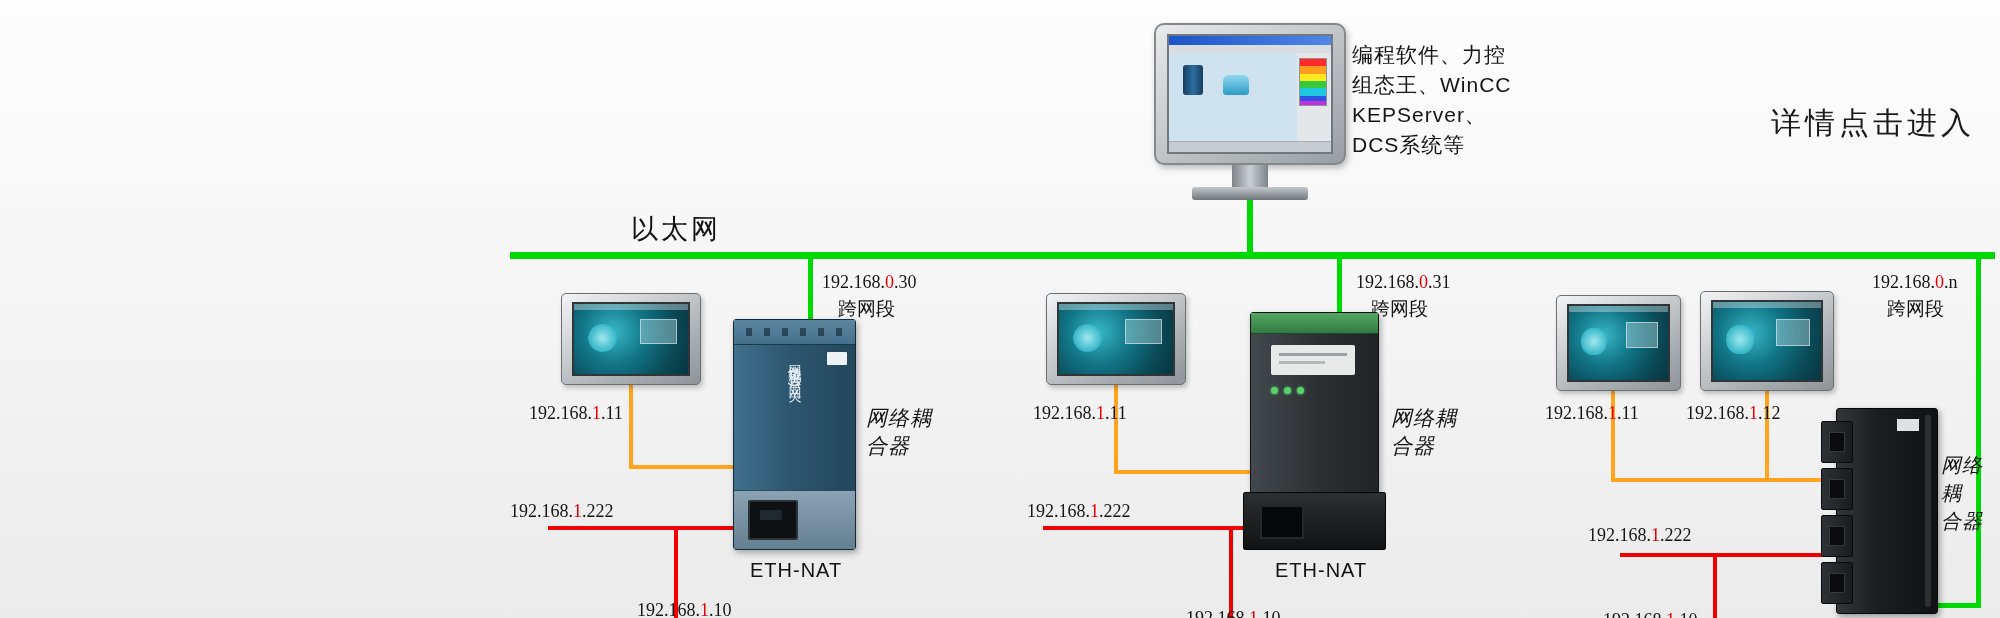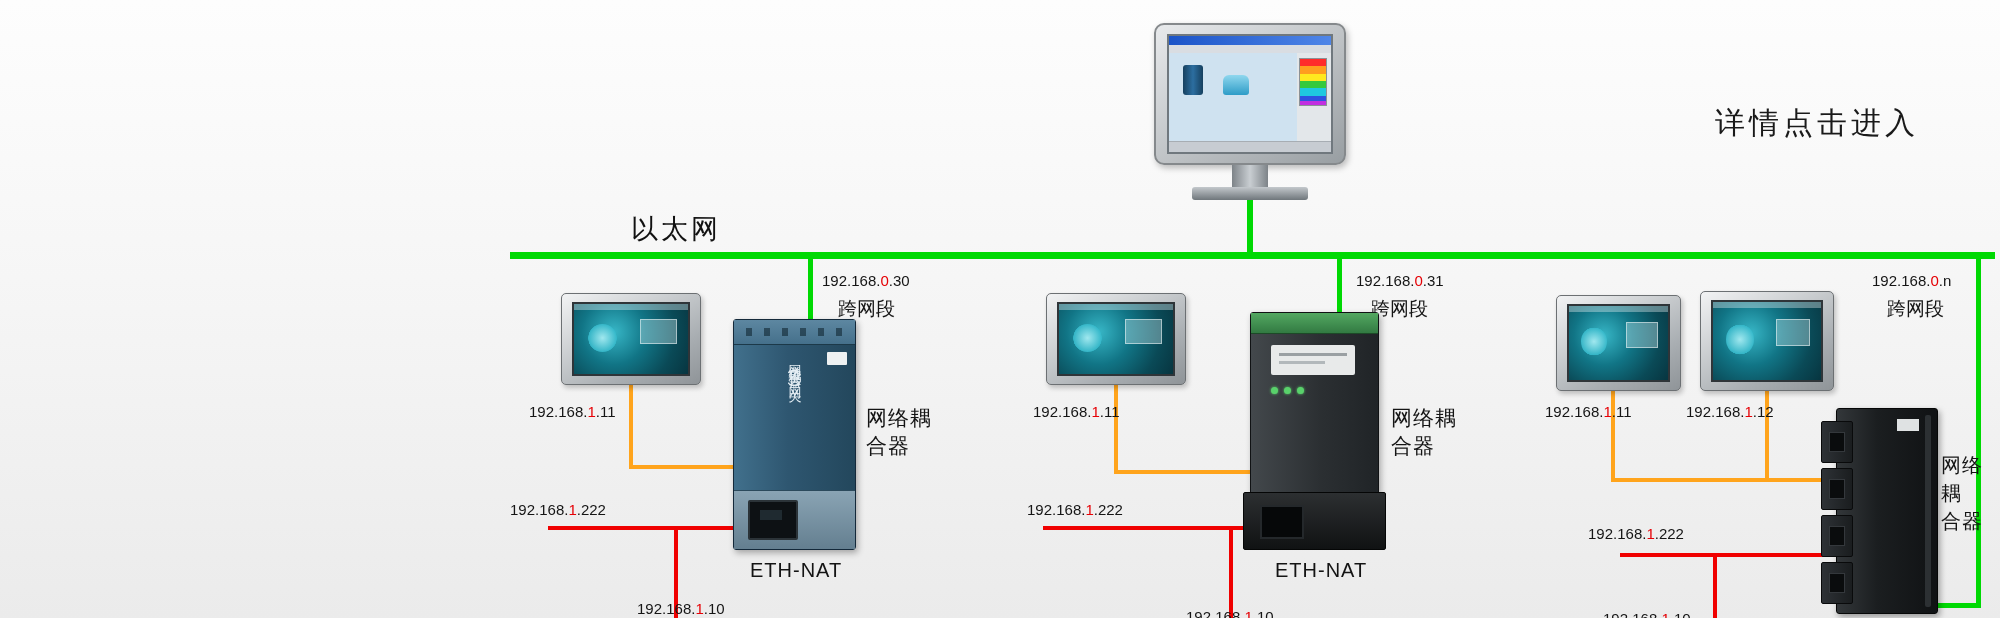"编程软件、力控" div.abs { html: none -> <div> <div>编程软件、力控</div> <div>组态王、WinCC</div> <div>KEPServer、</div> <div>DCS系统等</div> </div> }
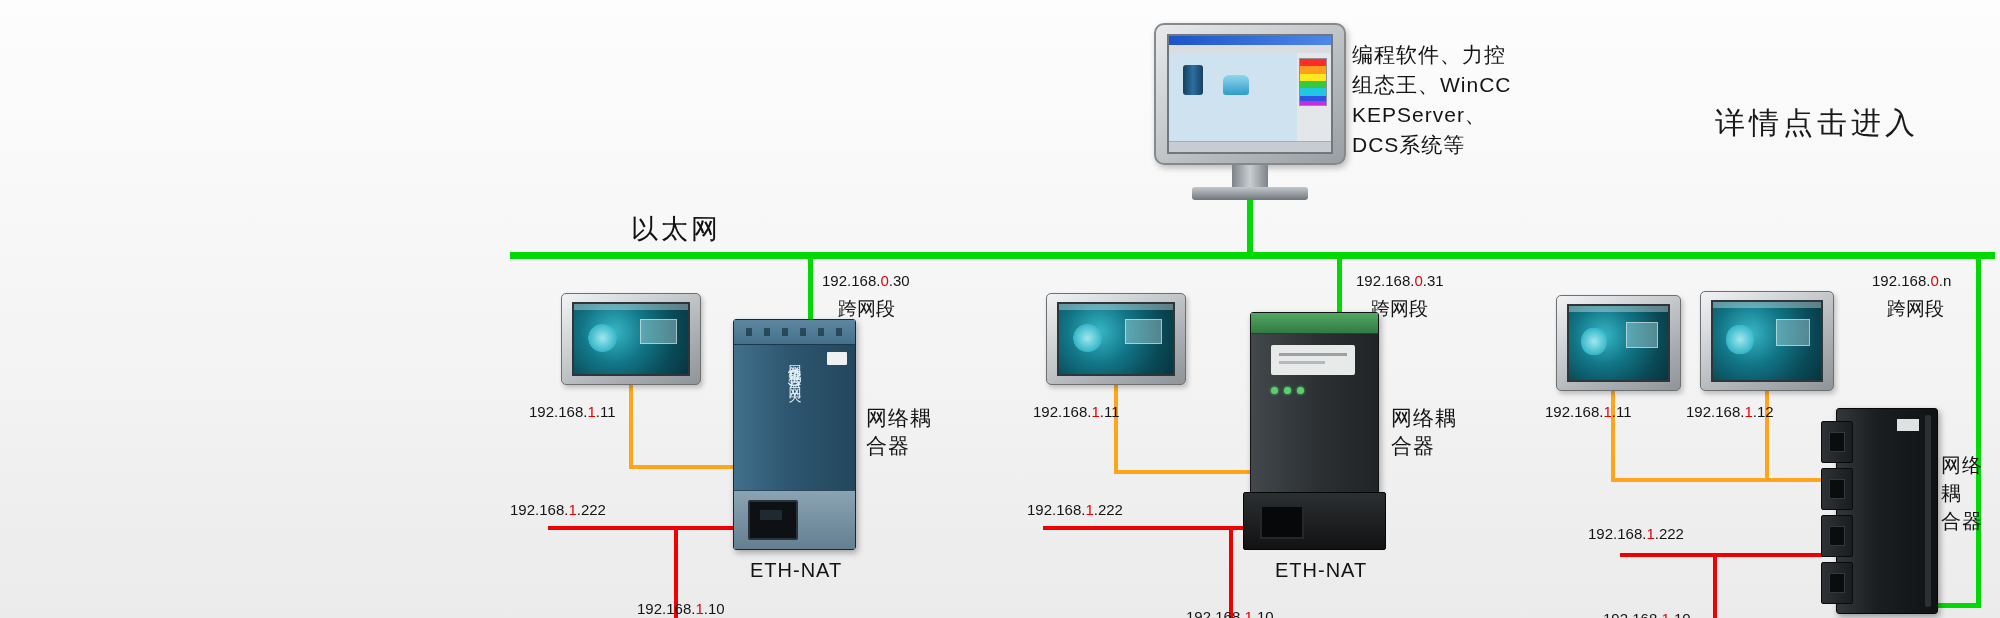"详情点击进入" div.abs { left: 1715px -> 1771px }
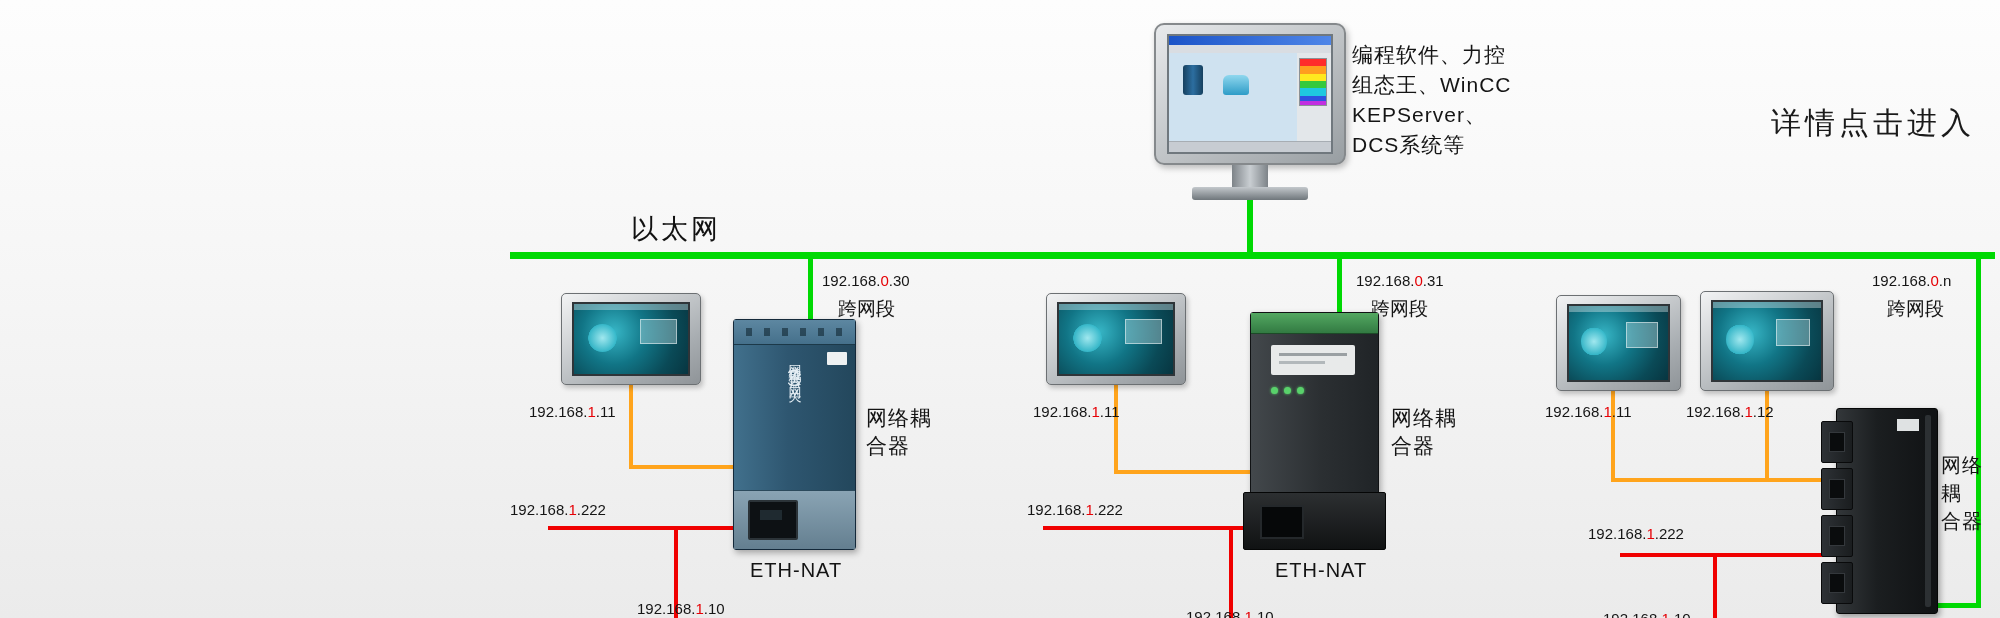"192.168.0.30" .ip { font-family: none -> Liberation Serif, serif; font-size: 15px -> 18px }
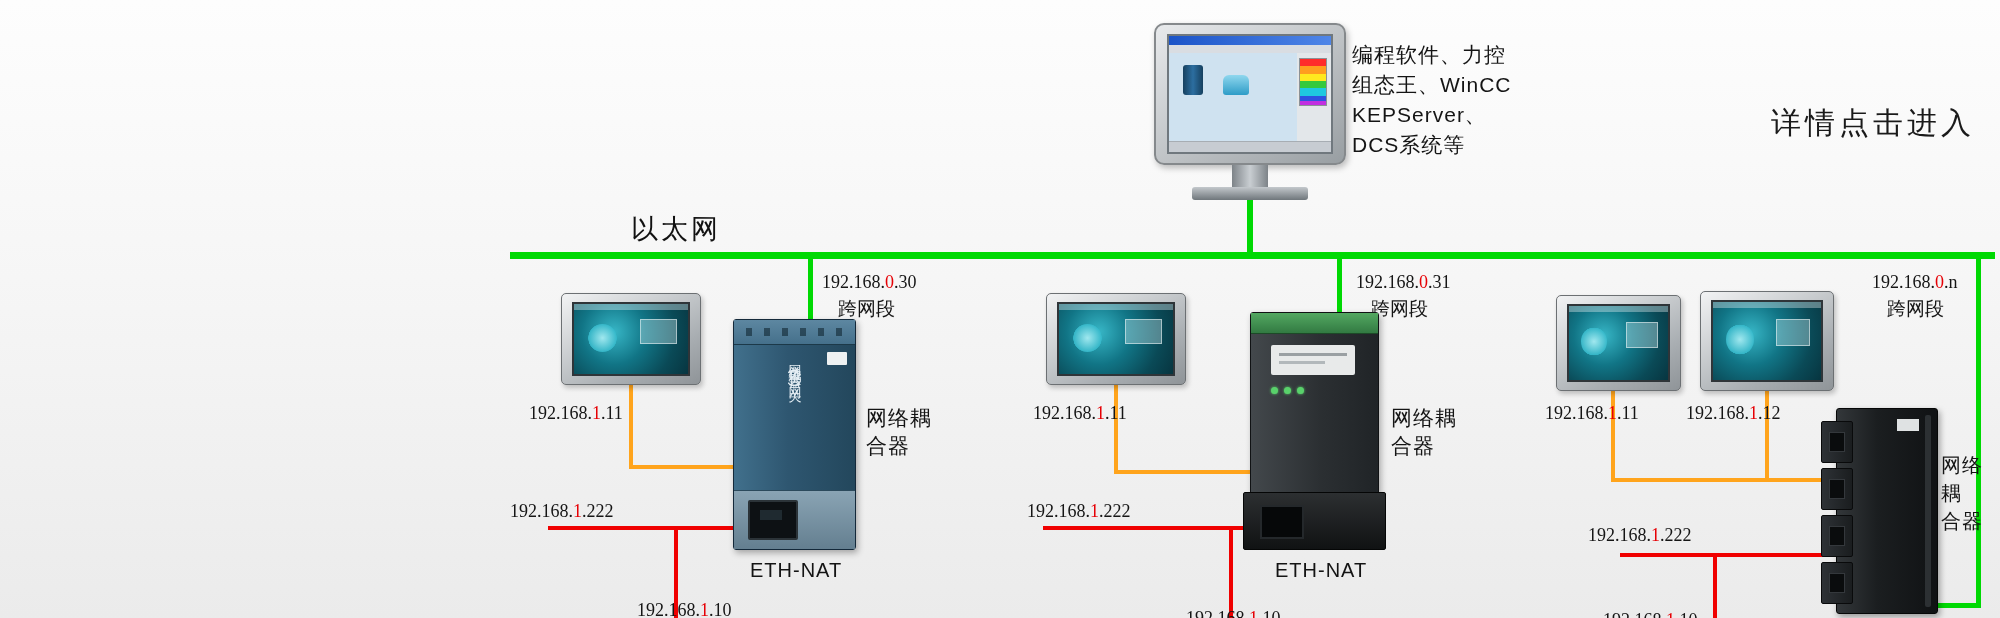"网络耦" .clabel { font-style: none -> italic }
